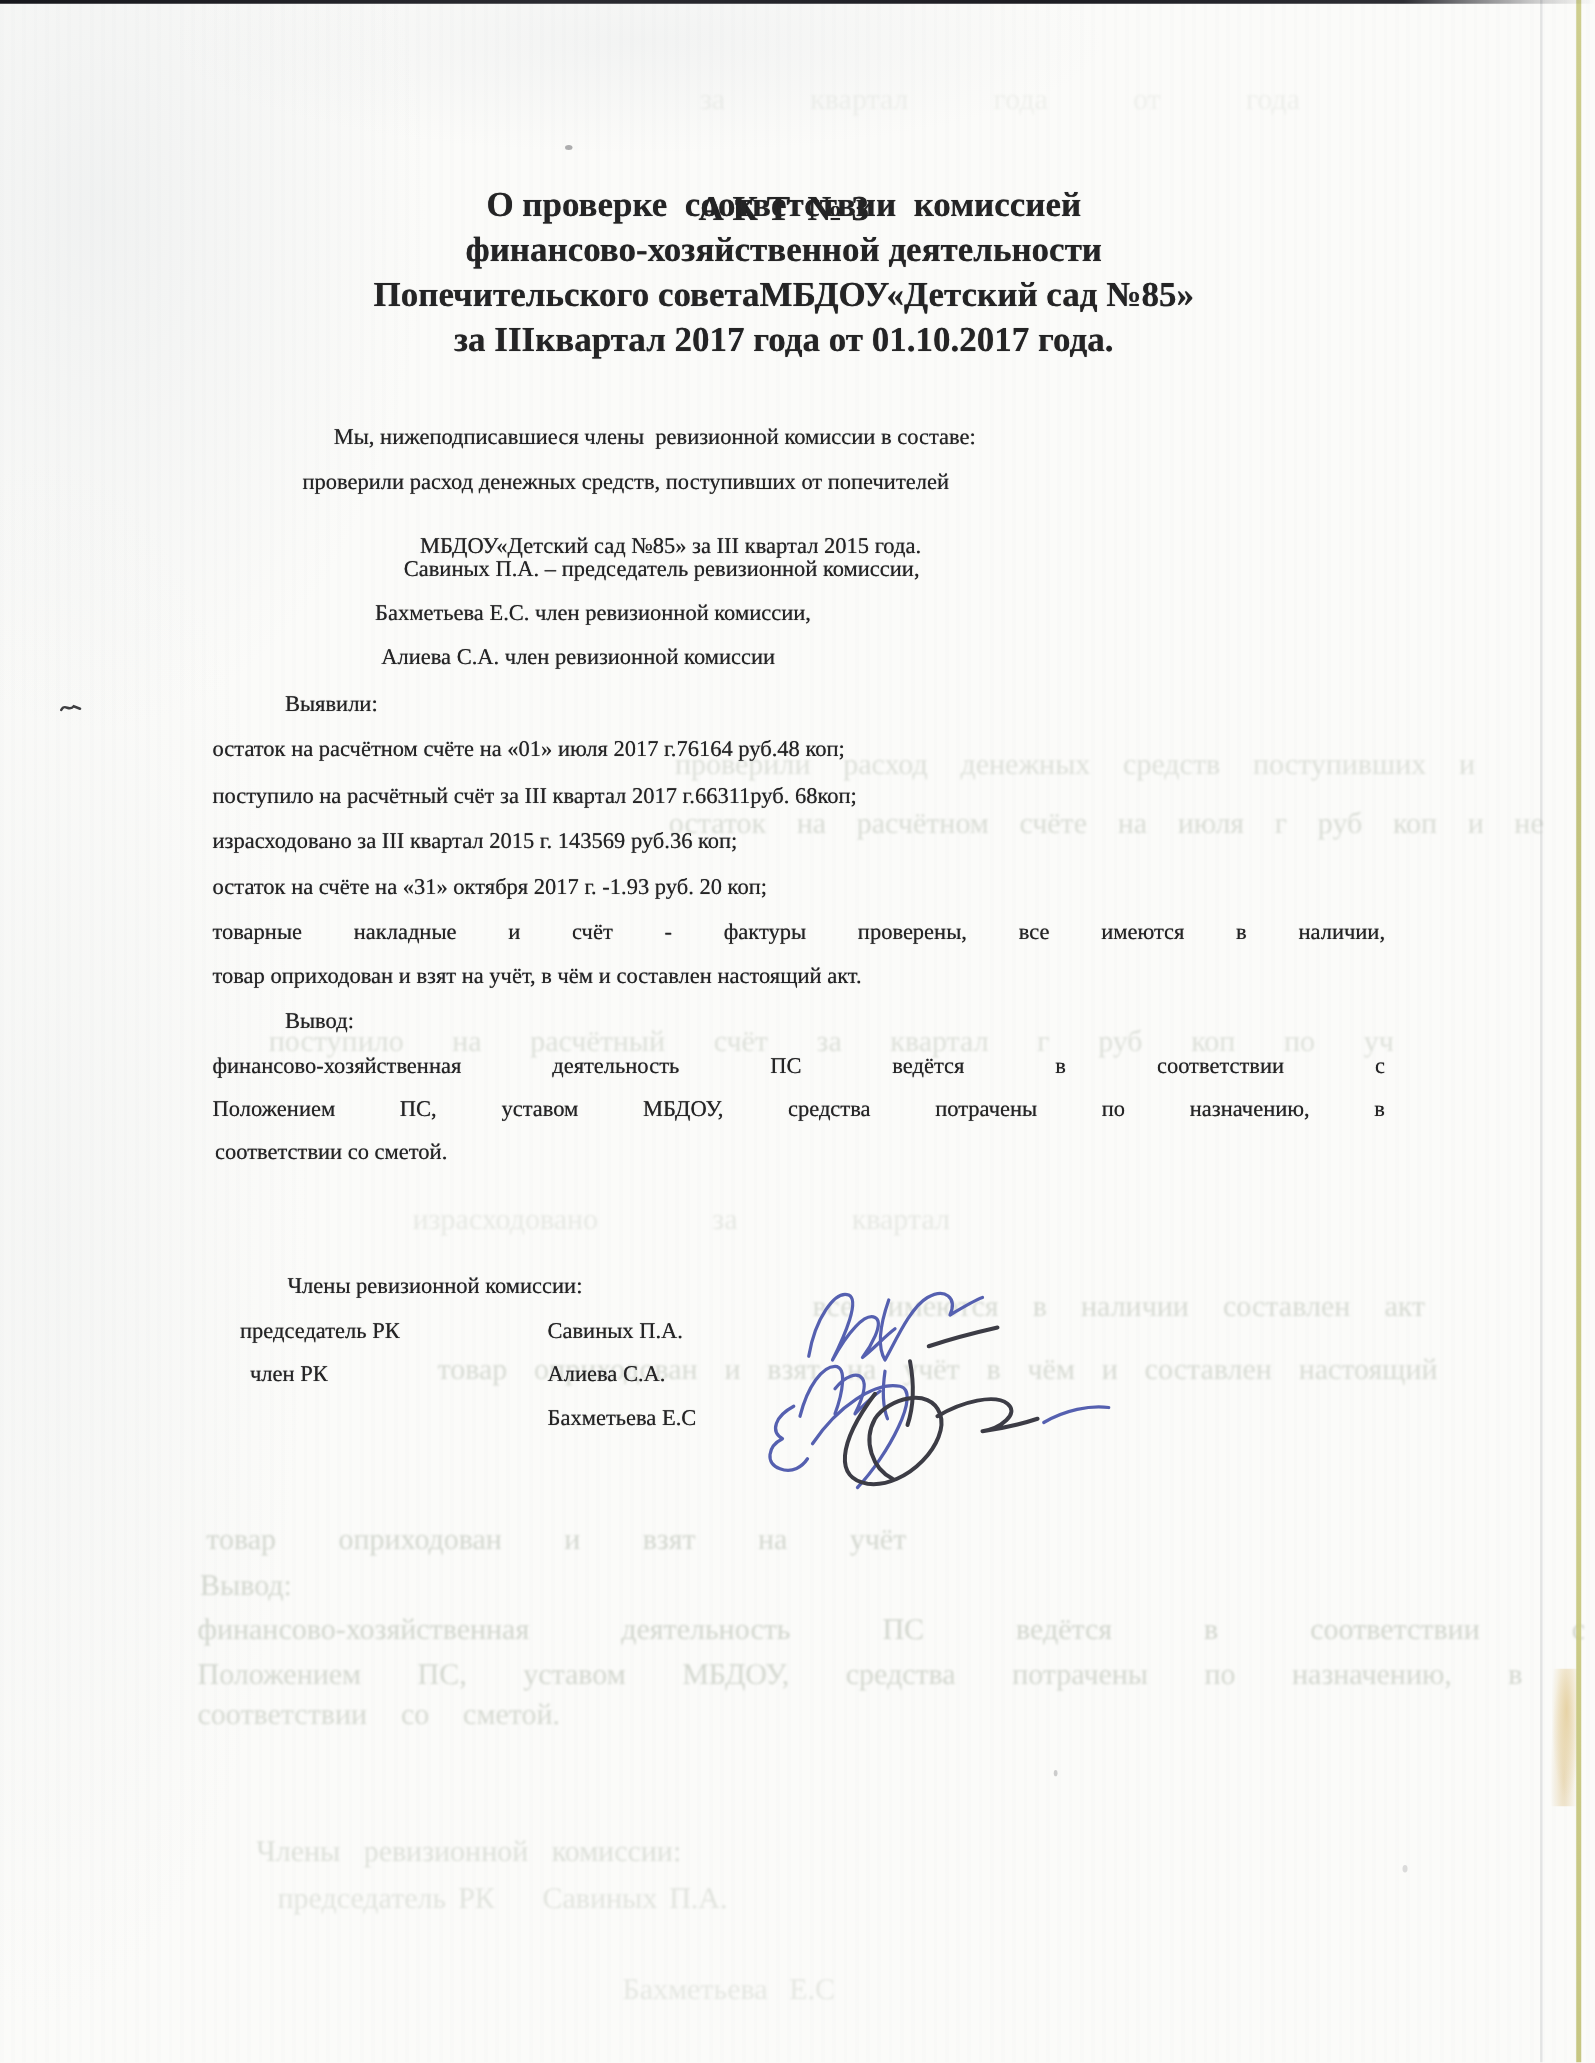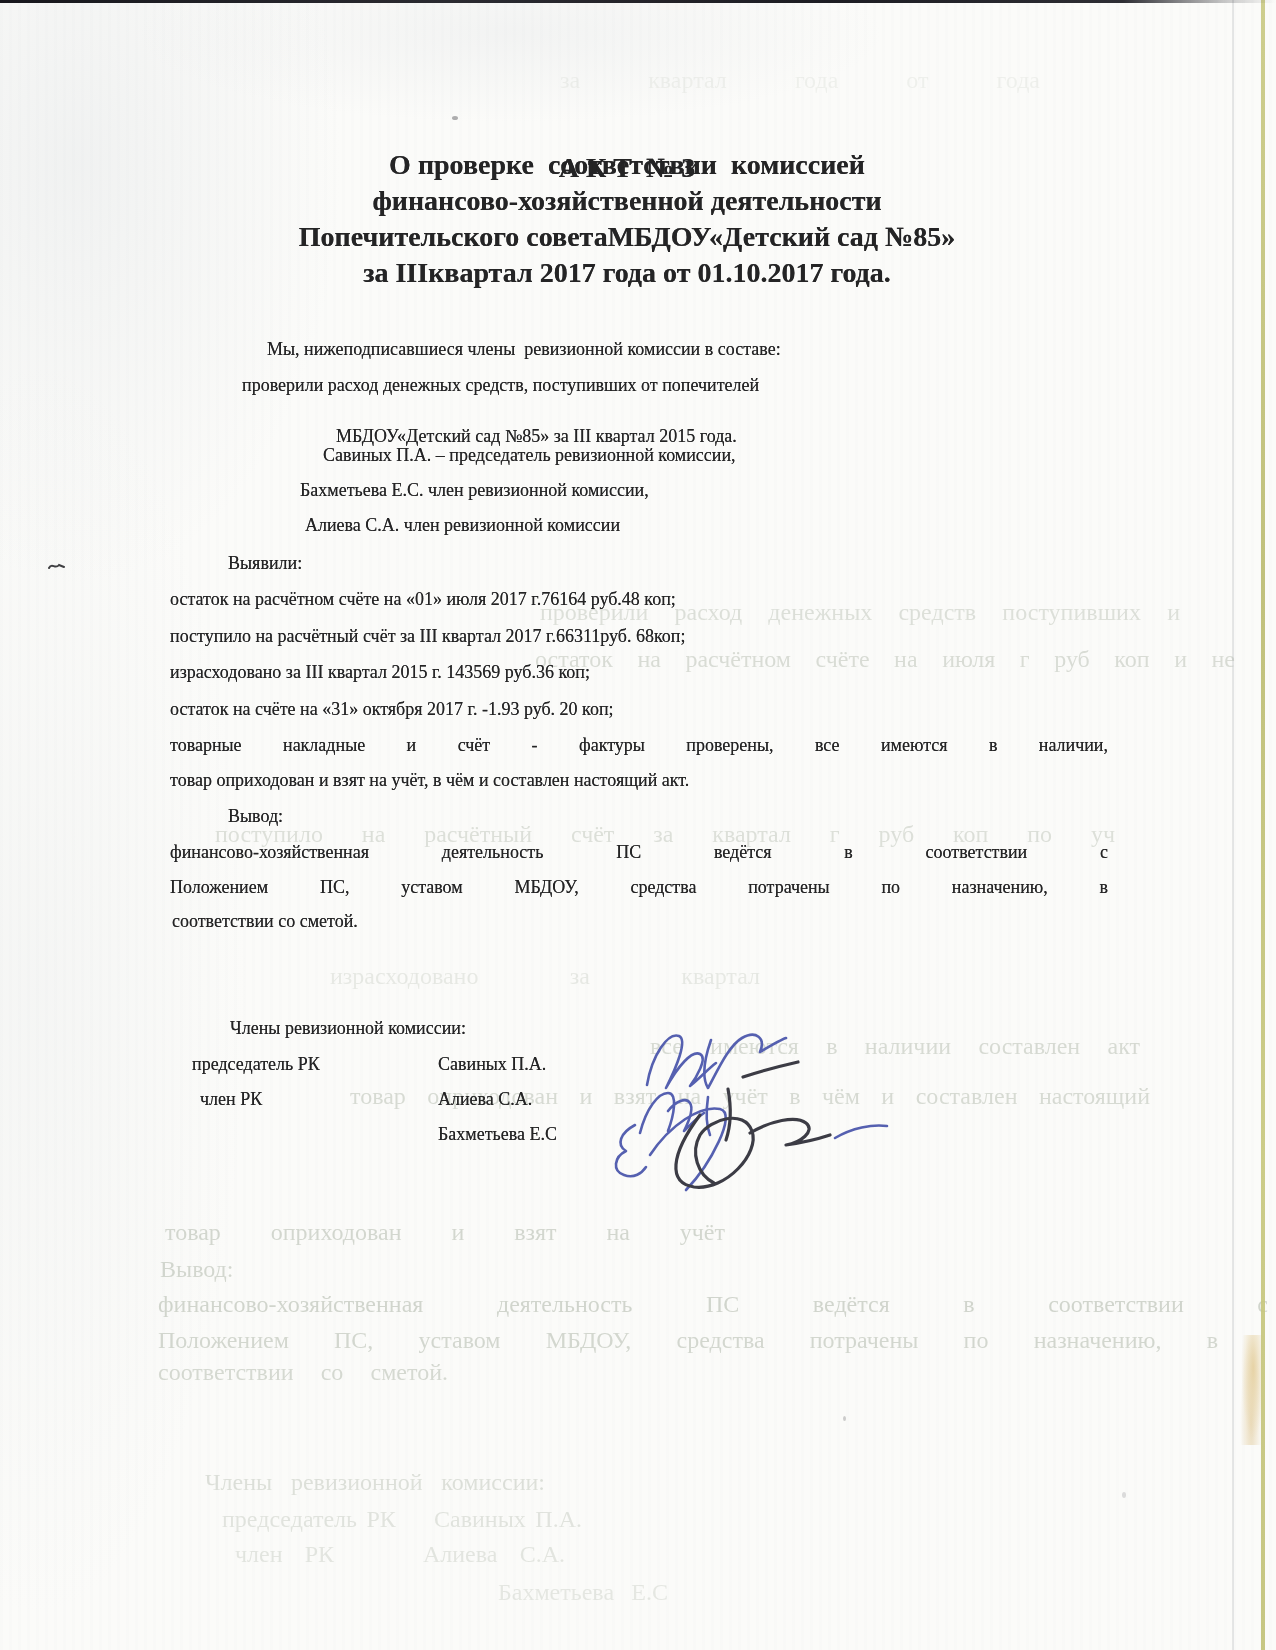"член РК Алиева С.А." div.bleed { html: <div>член РК Алиева С.А.</div> -> none }
